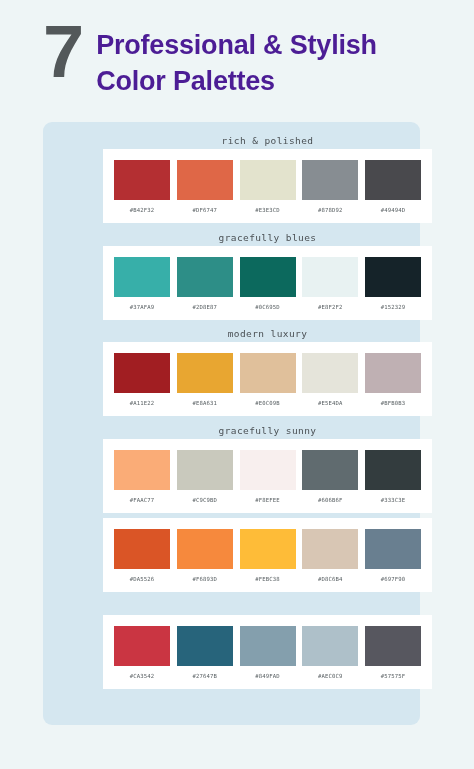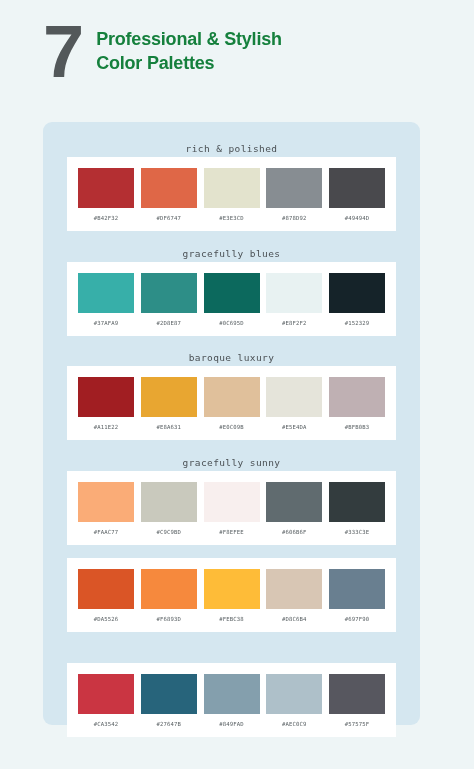"Professional & Stylish" .title-block { color: #15803d -> #4c1d95; font-size: 18px -> 27px }
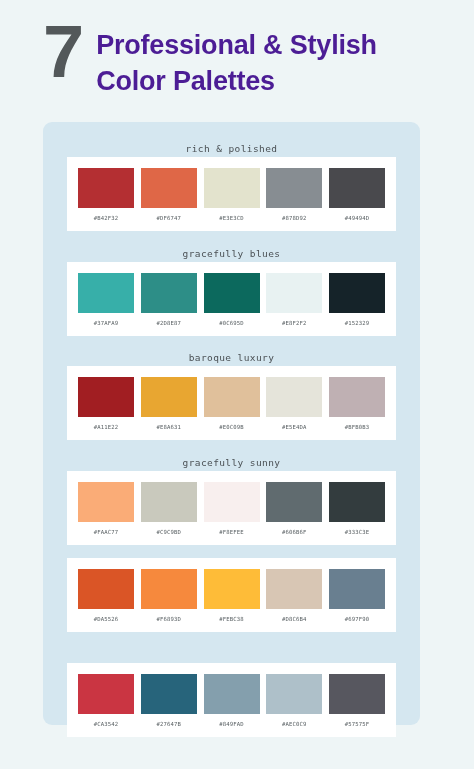"rich & polished" .palette { margin: 8px auto -> 0 auto; padding-left: none -> 36px }
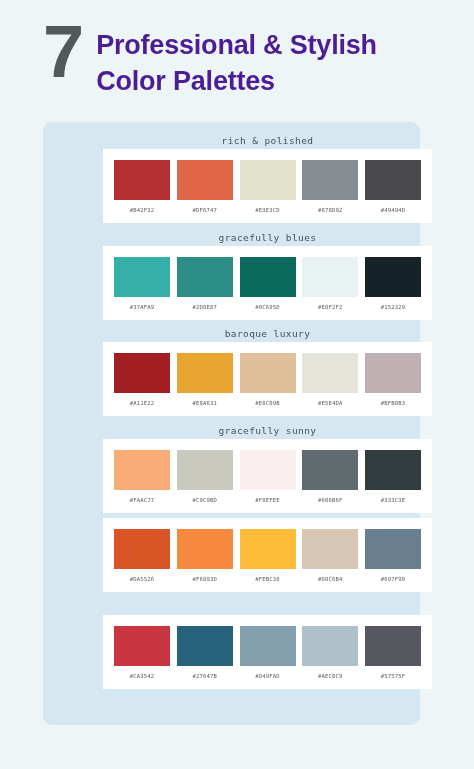"baroque luxury" div.palette-label { text: baroque -> modern }
